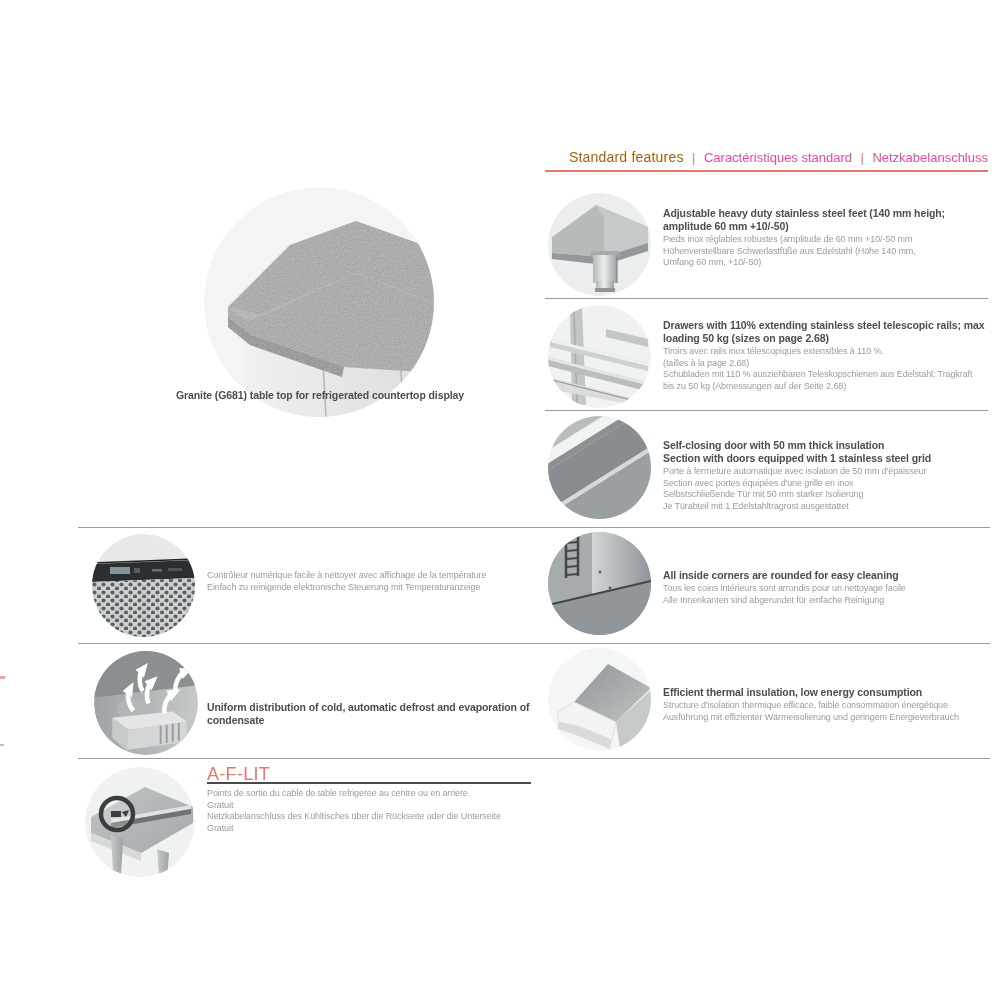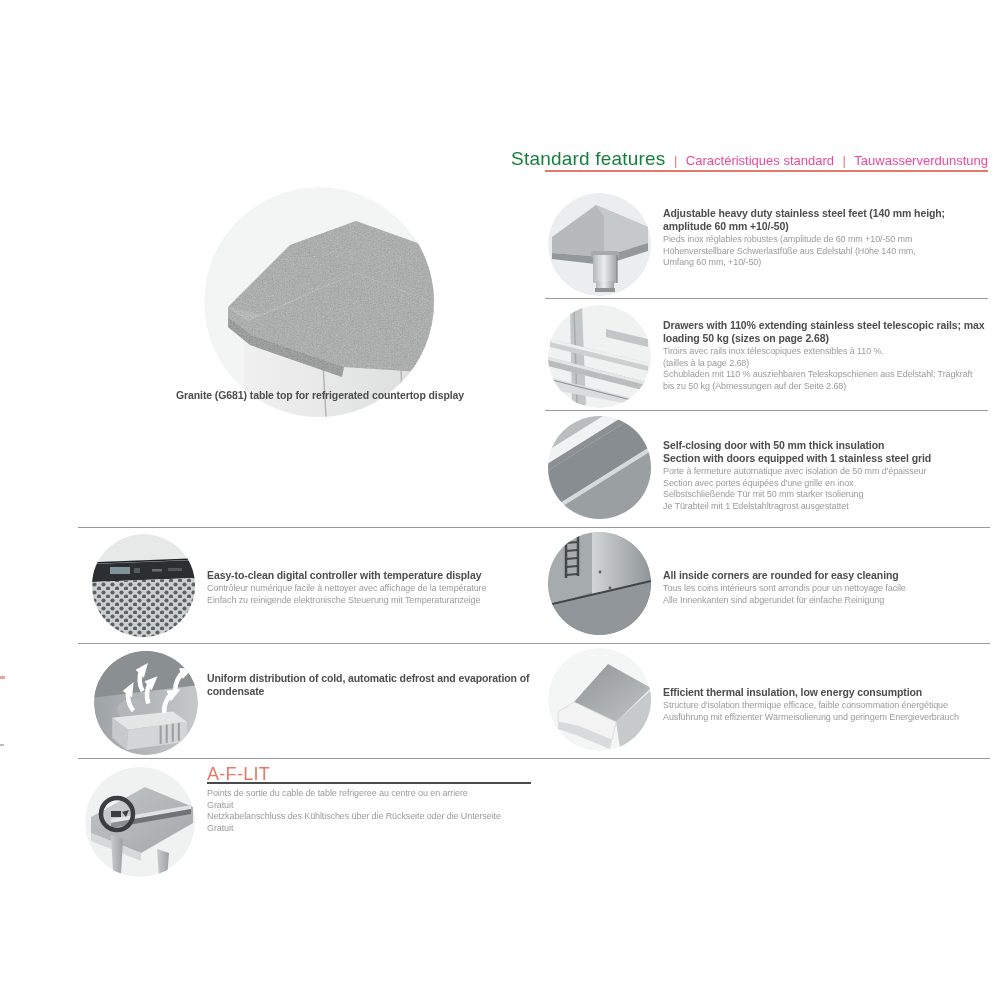"Standard features" .hdr .en { color: #15803d -> #a16207; font-size: 19px -> 14px }
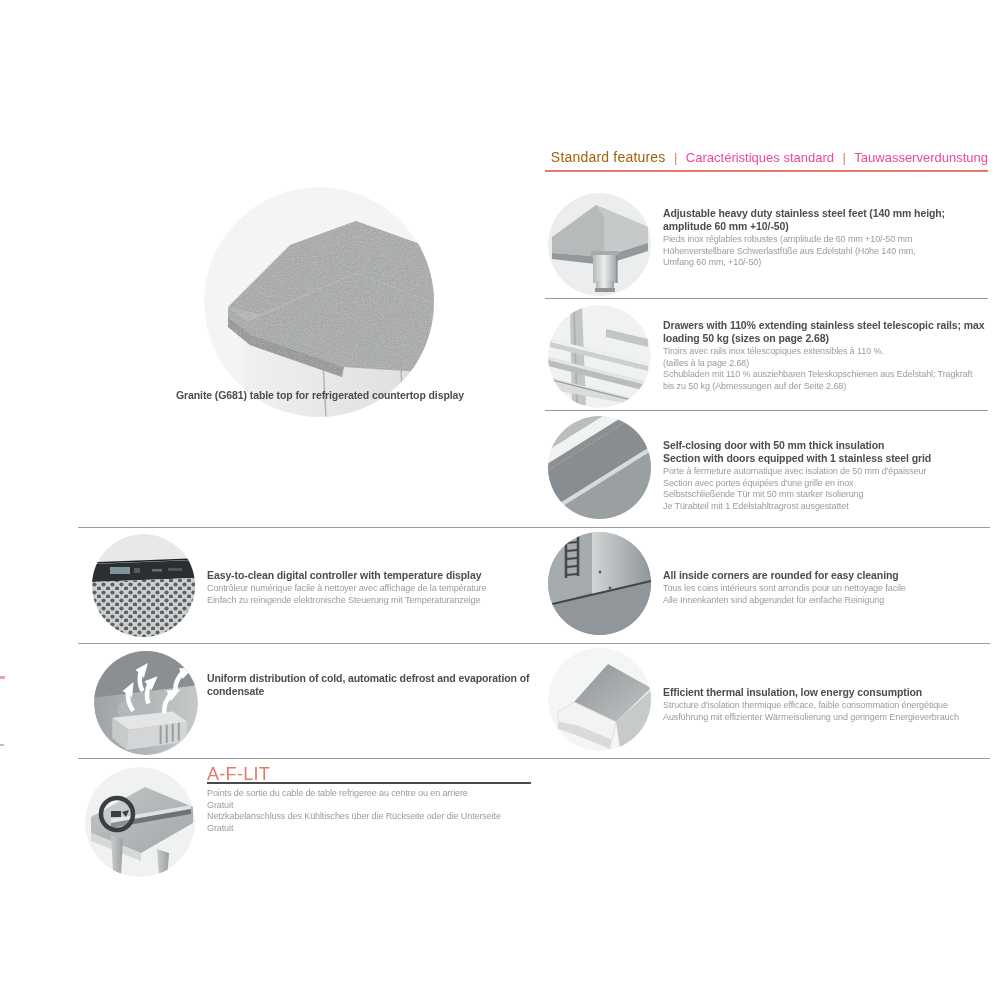"Tauwasserverdunstung" span.alt { text: Tauwasserverdunstung -> Netzkabelanschluss }
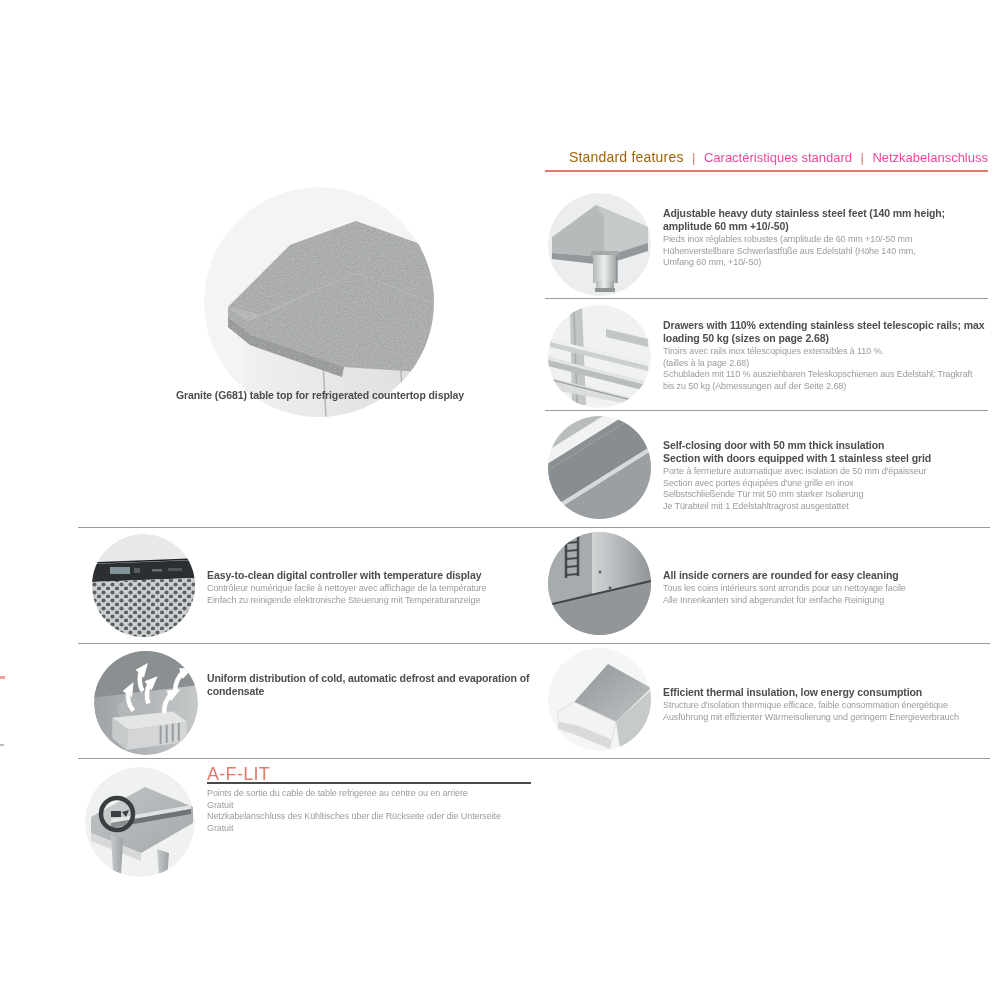"Easy-to-clean digital controller with" div.t-title { html: <div>Easy-to-clean digital controller with temperature display</div> -> none }
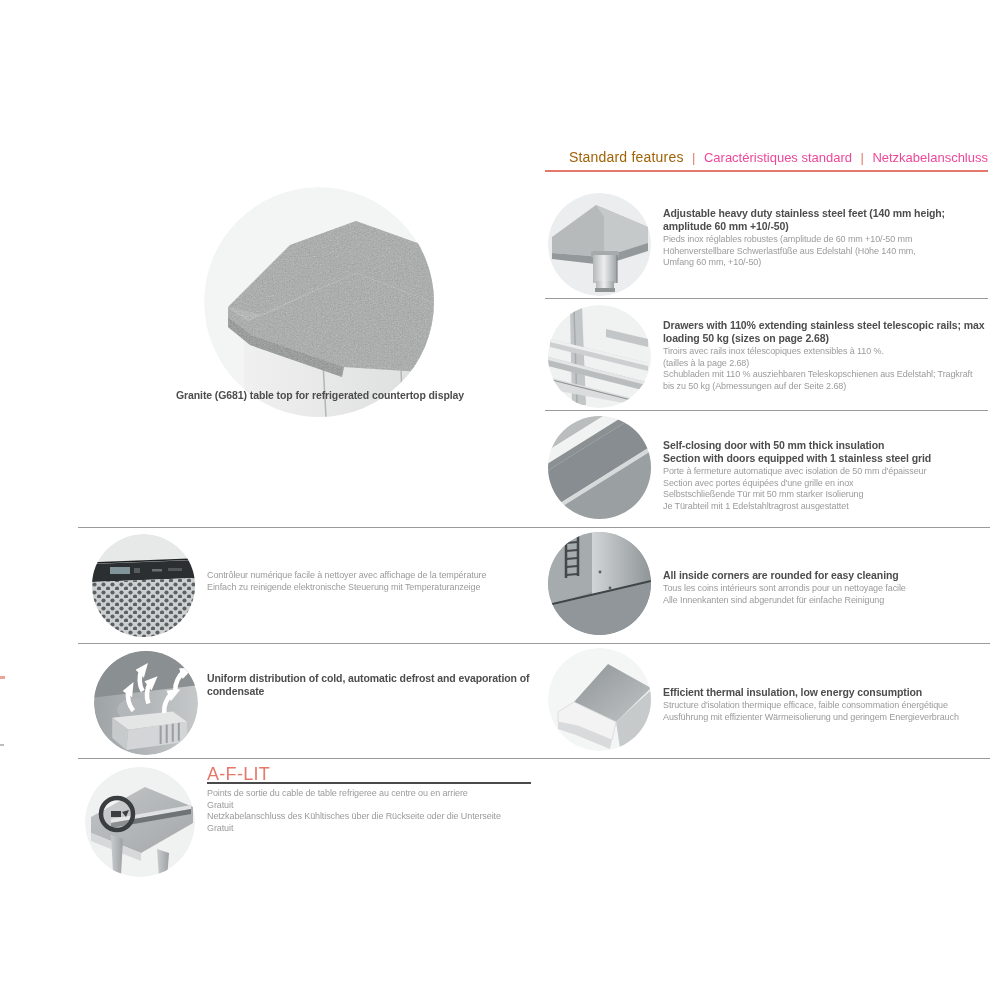"Uniform distribution of cold, automatic" div.tb { top: 672px -> 701px }
